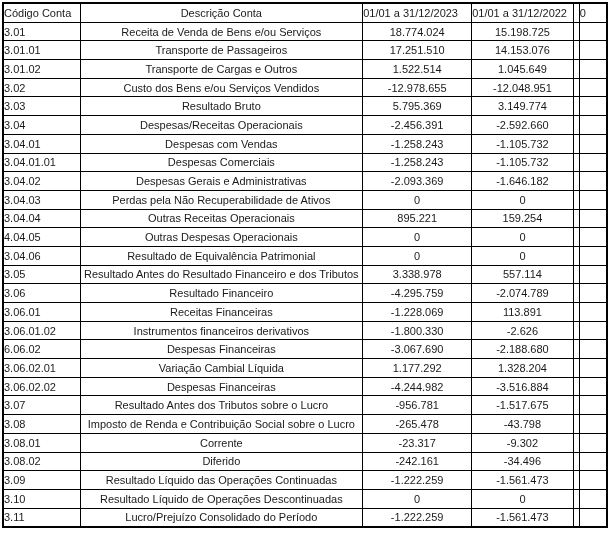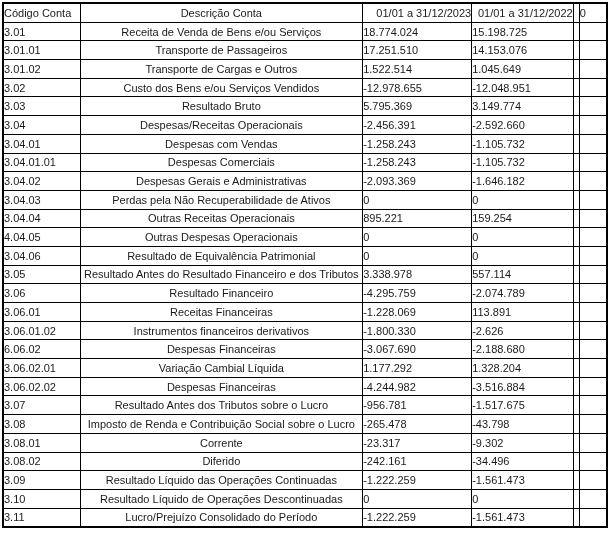"01/01 a 31/12/2023" .cell-center { text-align: right -> left }
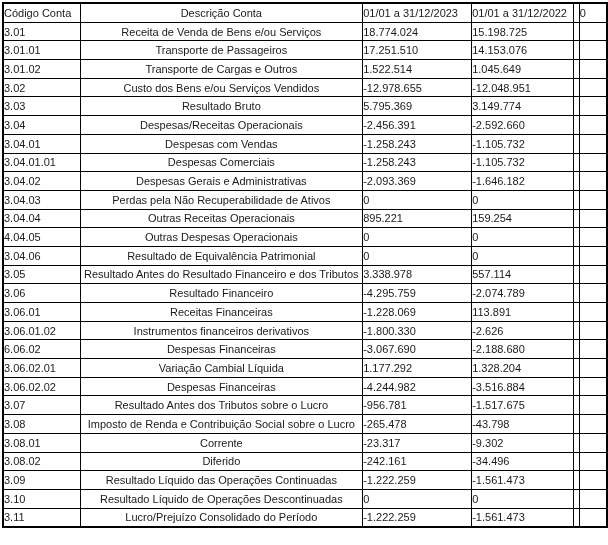"18.774.024" .cell-num { text-align: left -> center }
